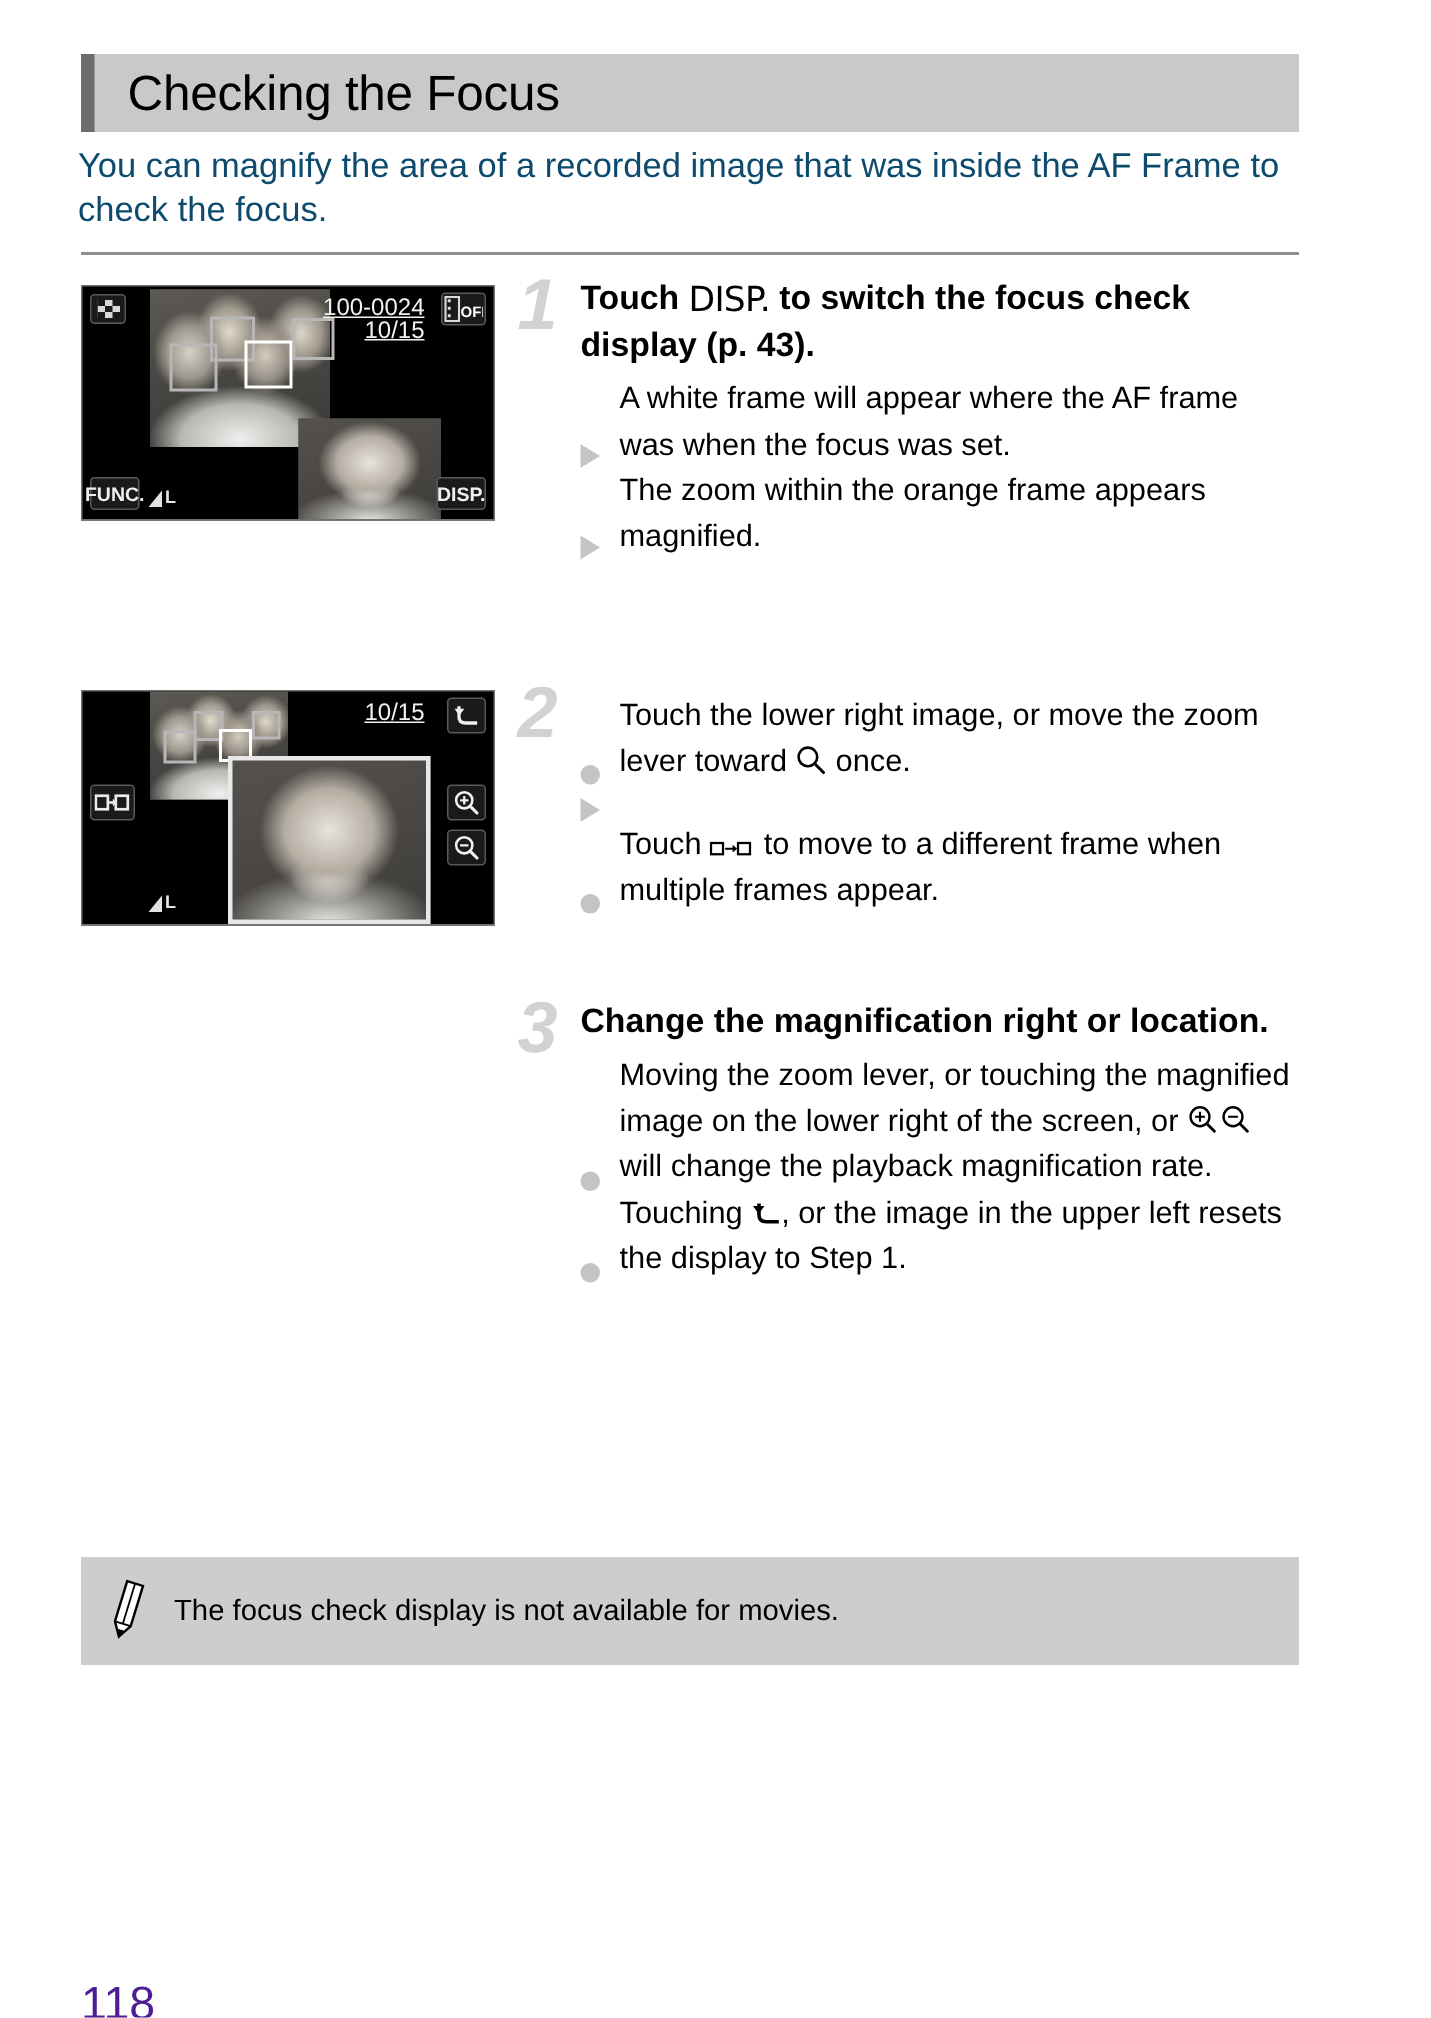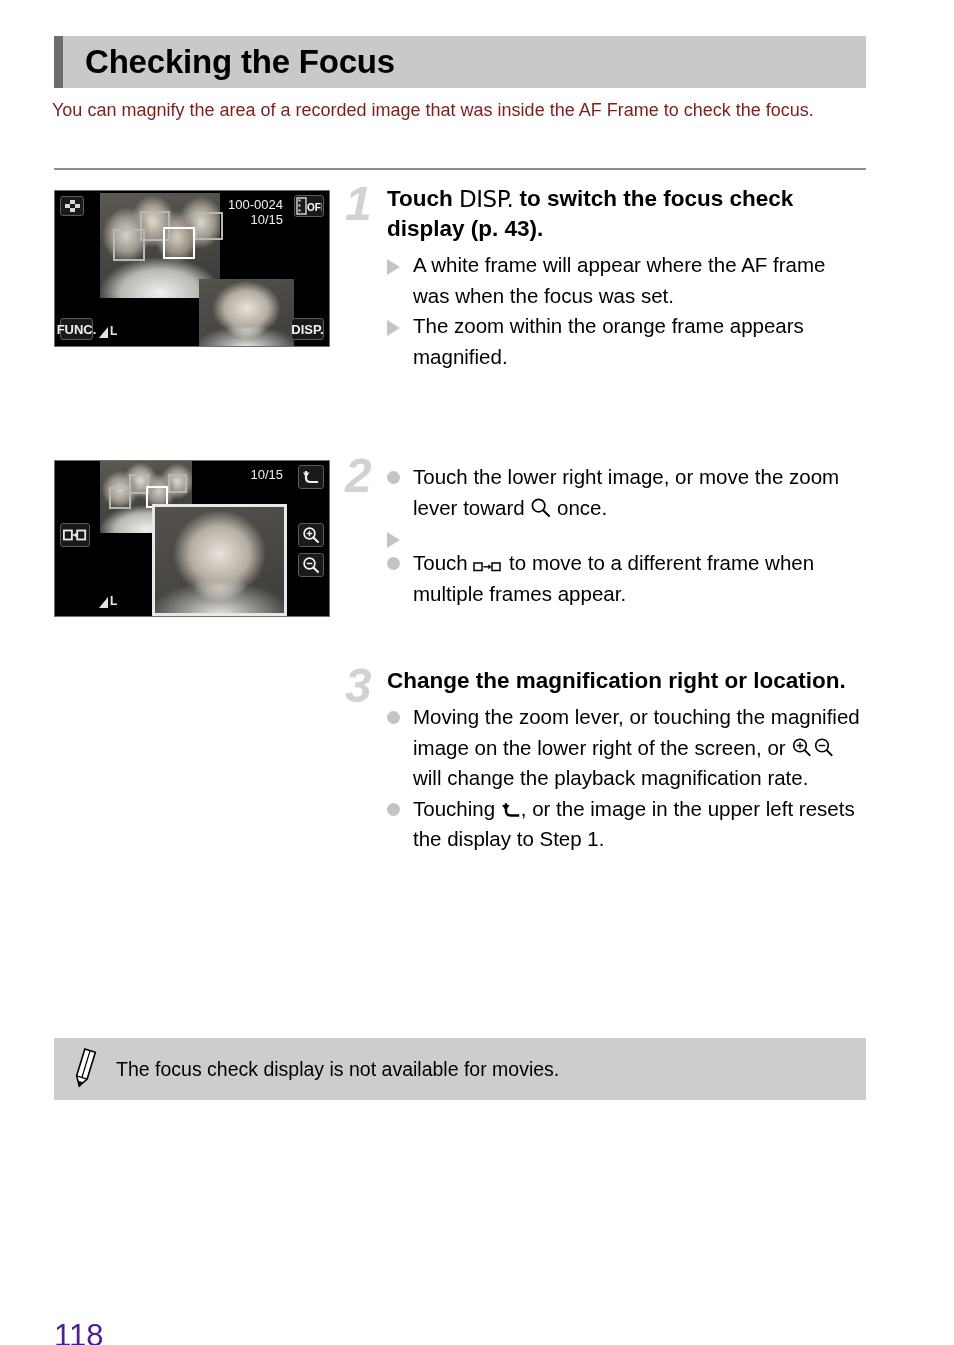"Checking the Focus" .header-title { font-weight: bold -> normal }
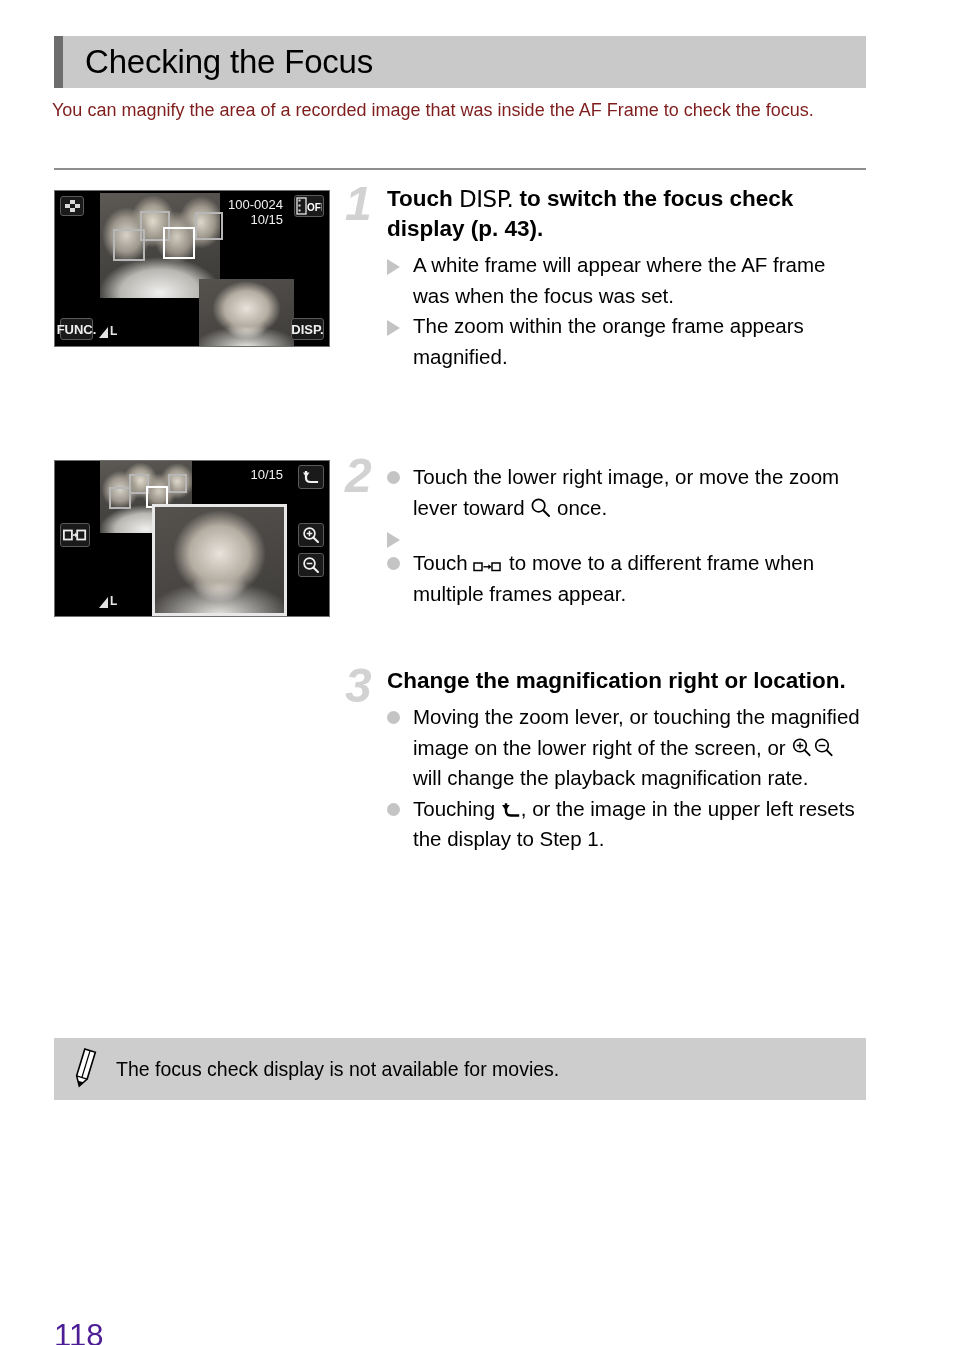"You can magnify the area" .intro { color: #7f1d1d -> #0c4a6e; font-size: 18px -> 23px }
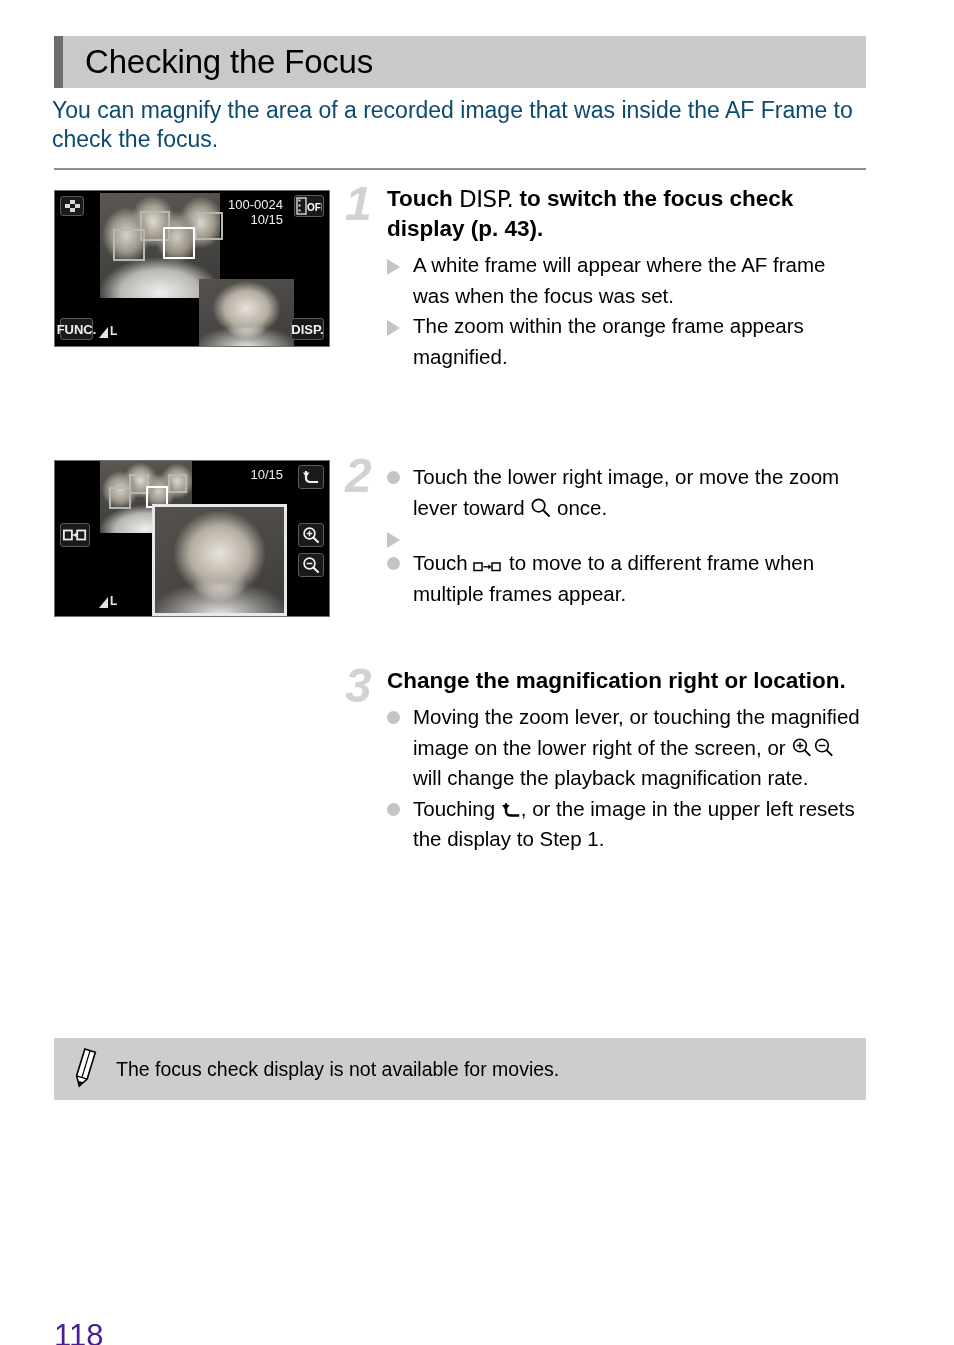"100-0024" .lcd-counter { font-size: 13px -> 16px; text-decoration: none -> underline }
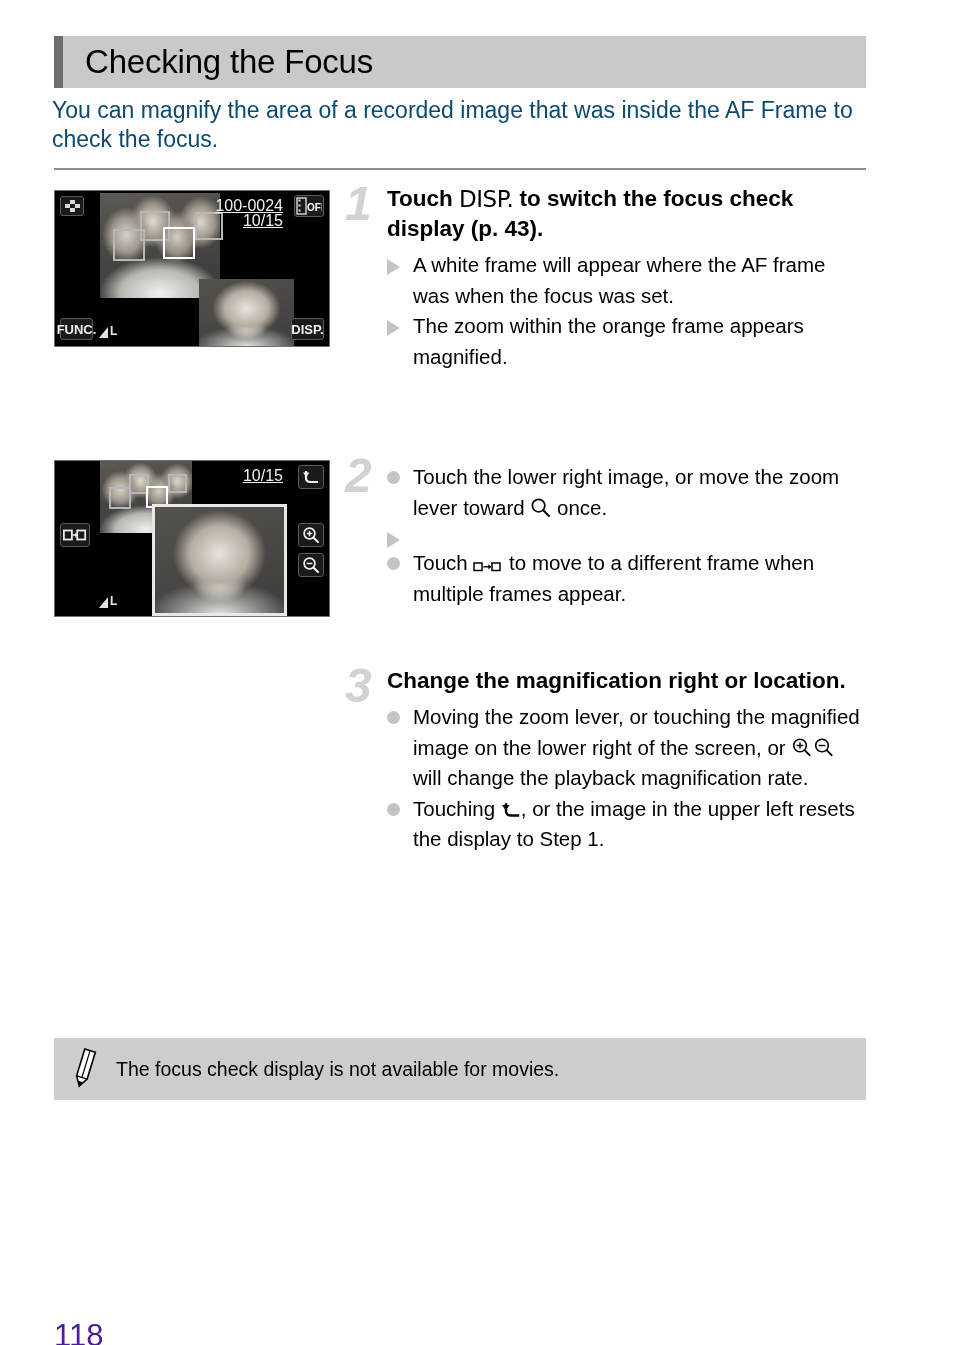"A white frame will appear" .bullet-row { align-items: flex-start -> flex-end }
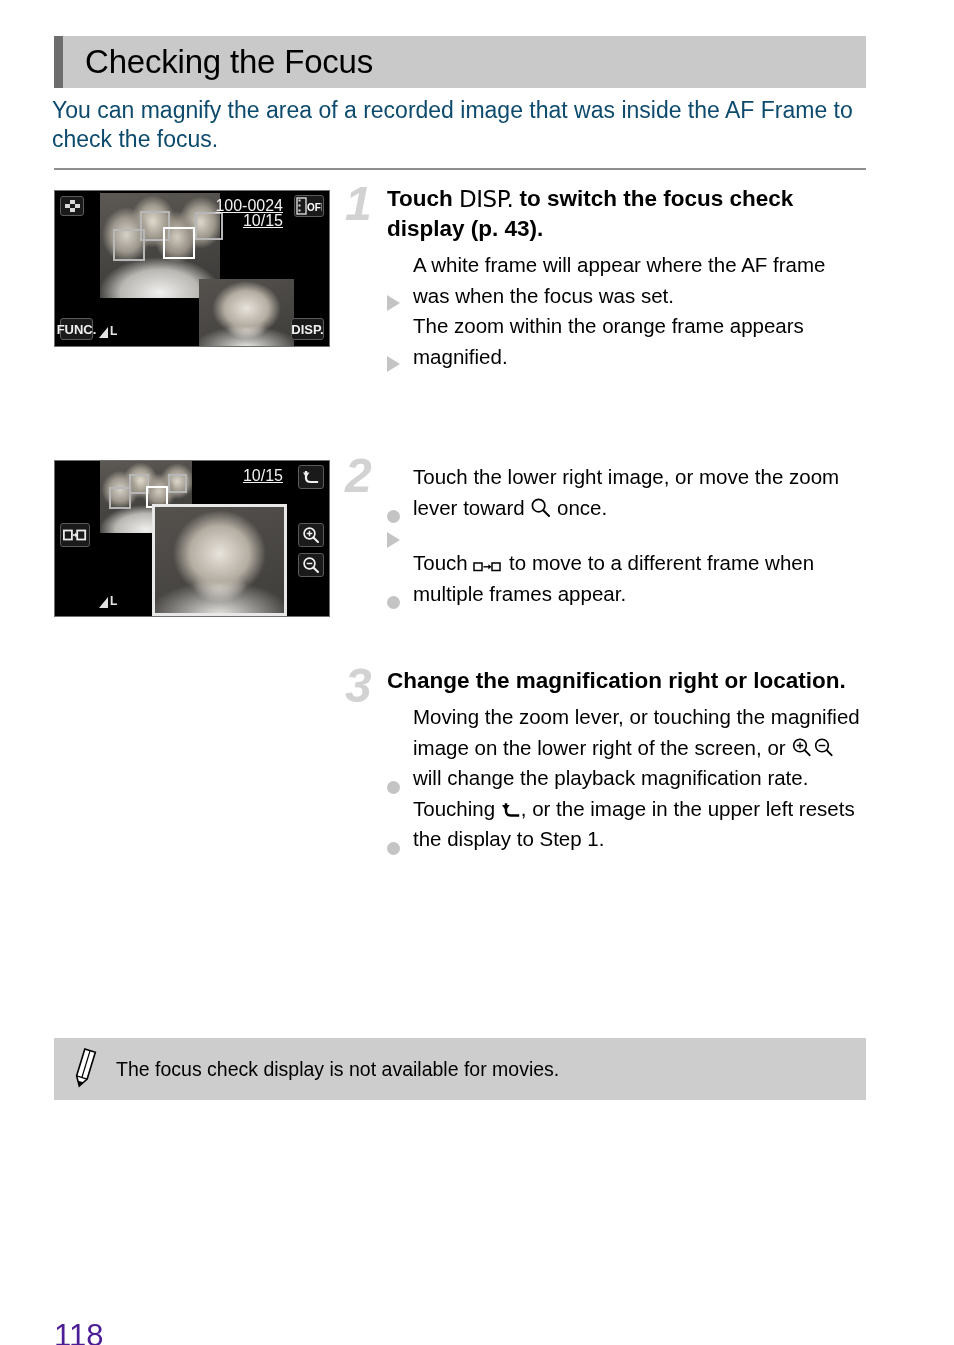"The focus check display is" .note { height: 62px -> 72px }
